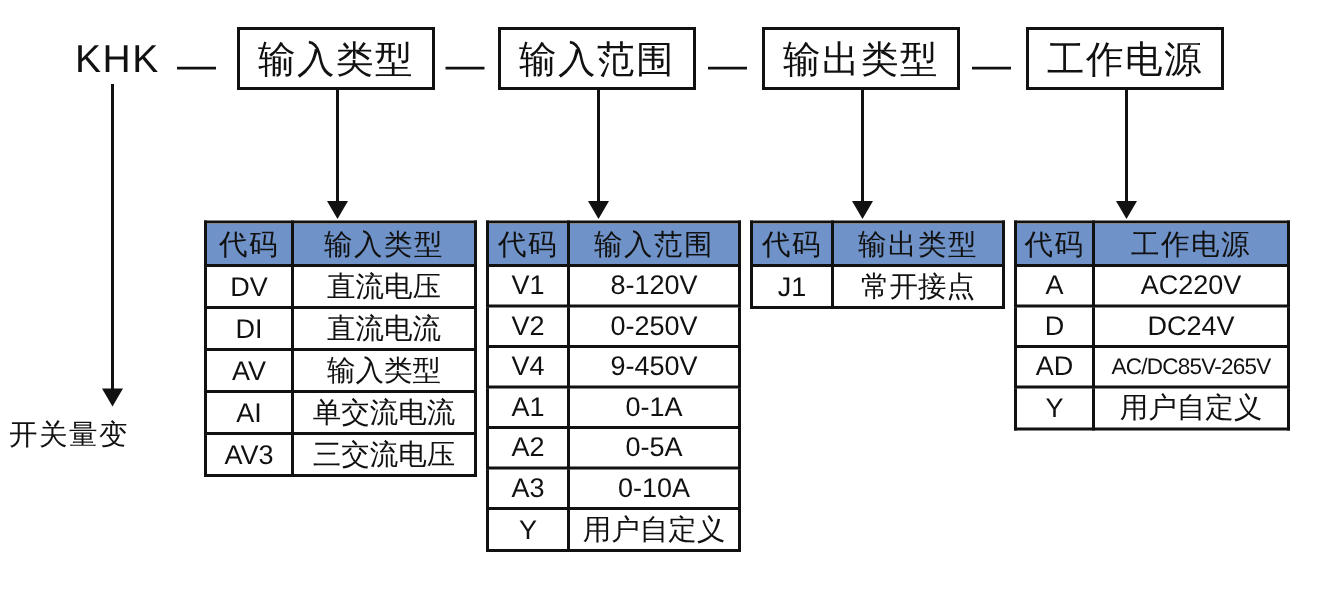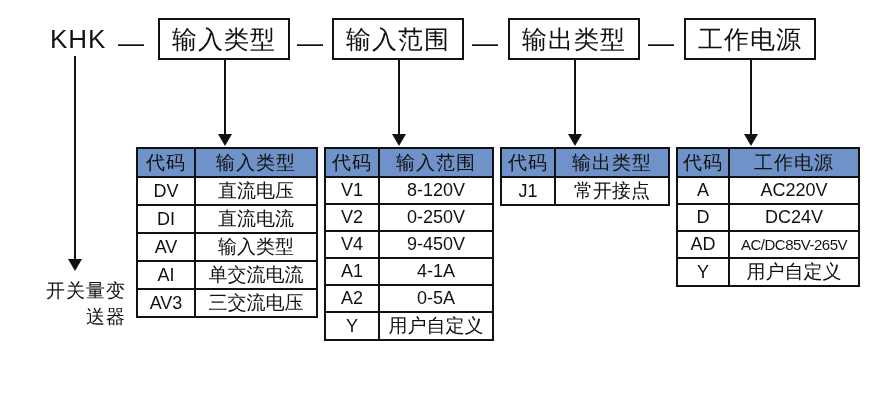"4-1A" td { text: 4-1A -> 0-1A }
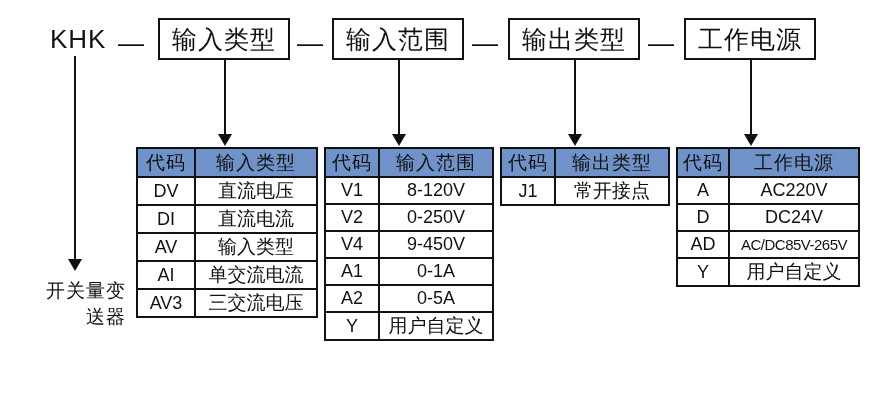"开关量变" .prod-label { text-align: right -> left }
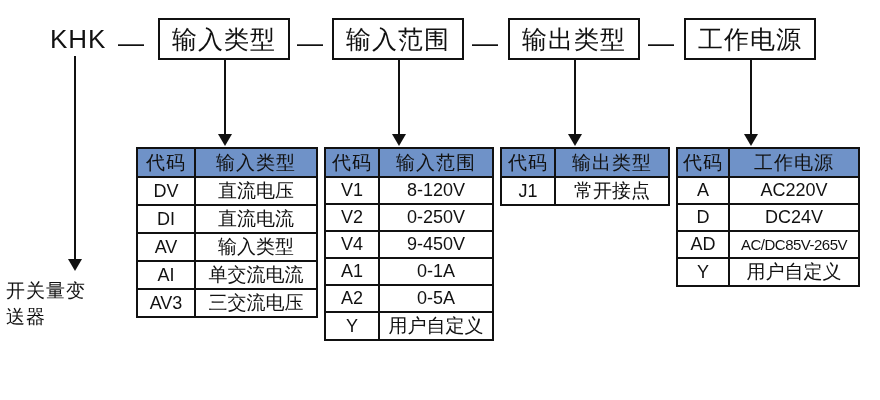"送器" div { html: <div>送器</div> -> none }
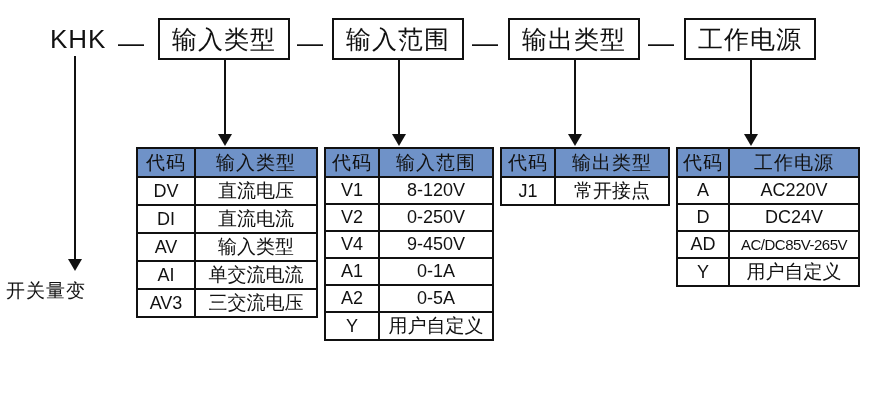"A3" tr { html: none -> <tr> <td>A3</td> <td>0-10A</td> </tr> }
